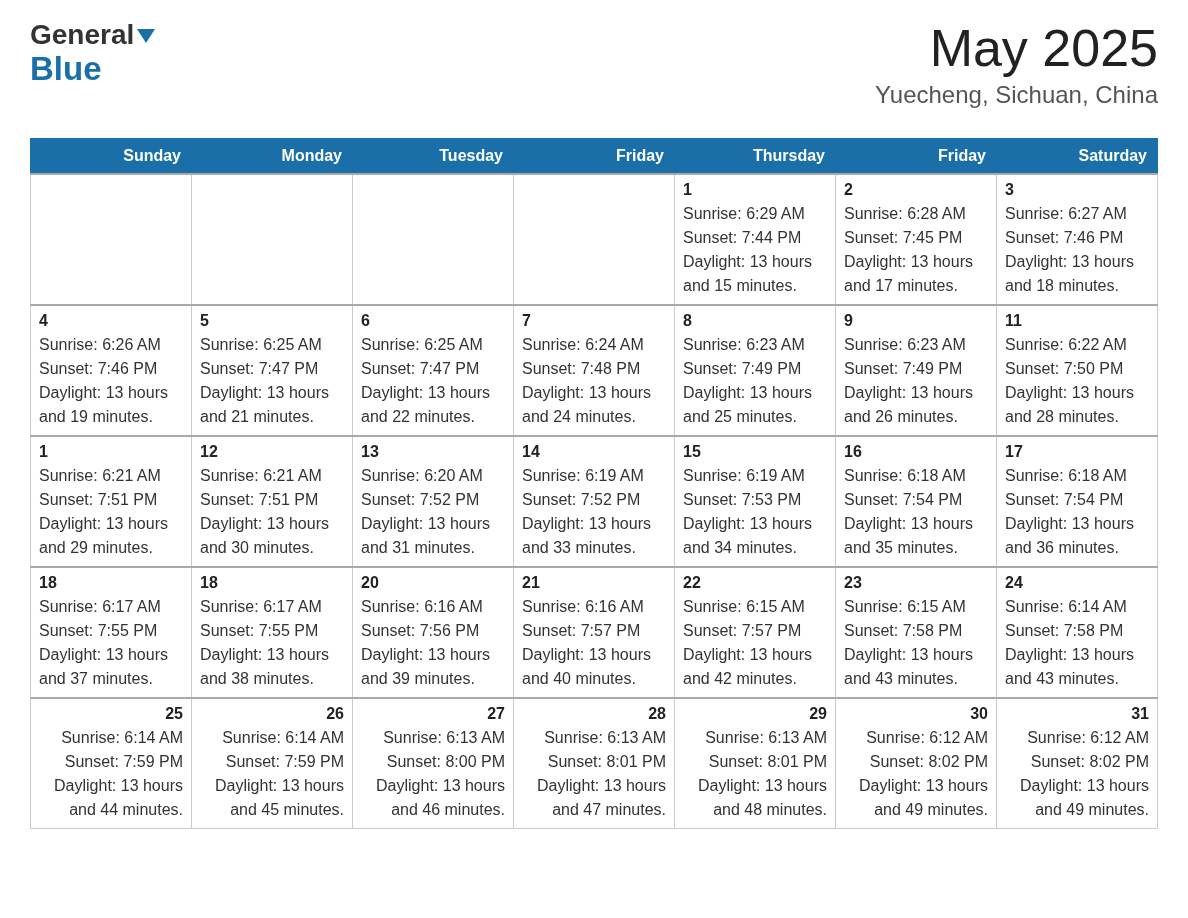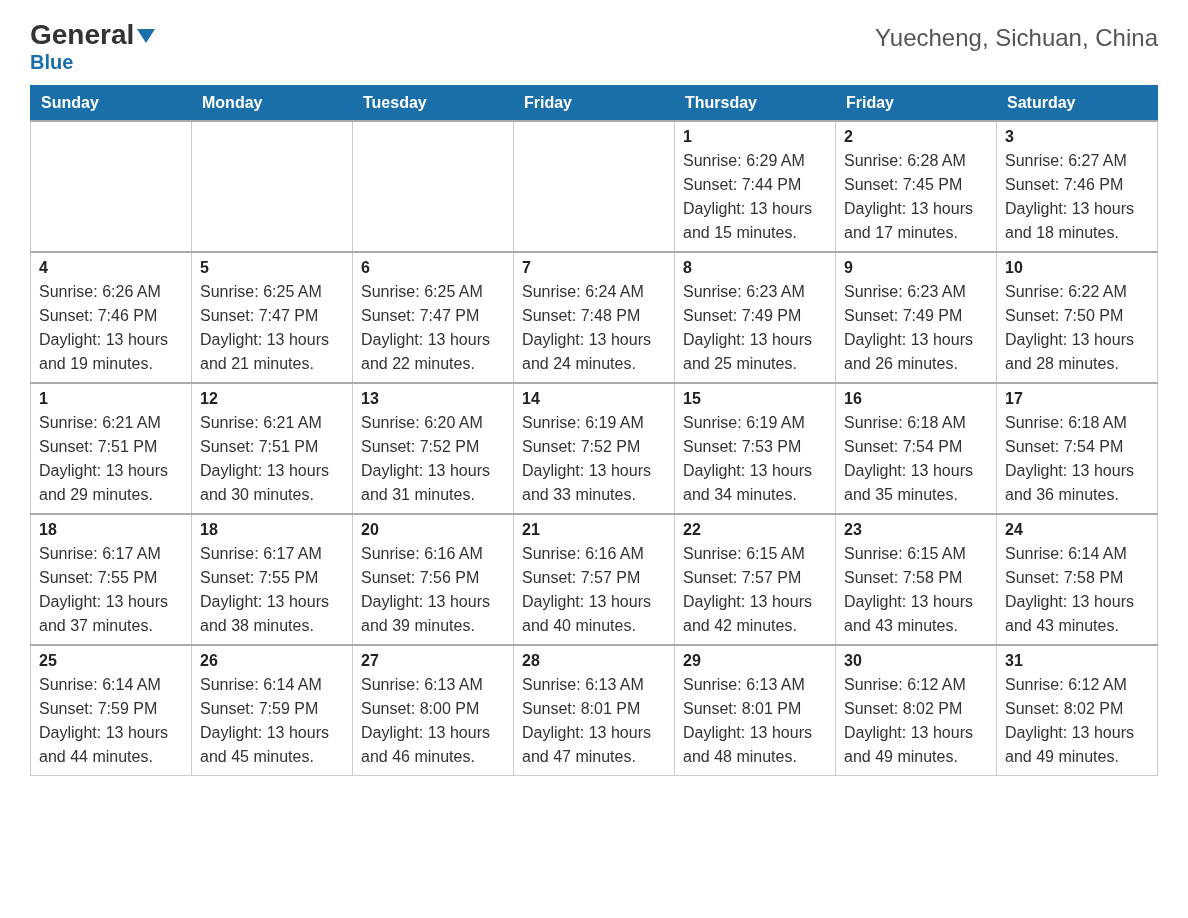"General" .header { margin-bottom: 12px -> 29px }
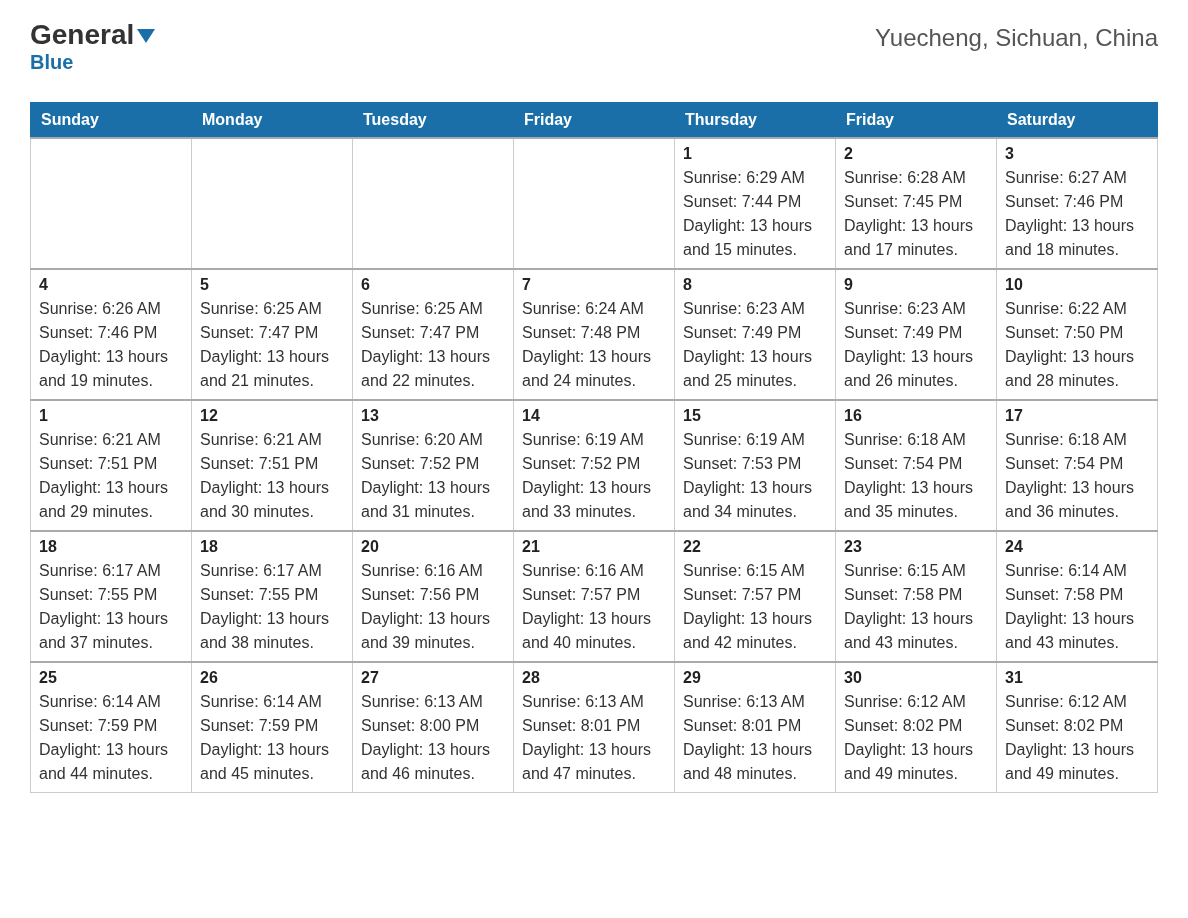"Blue" span { font-size: 20px -> 33px }
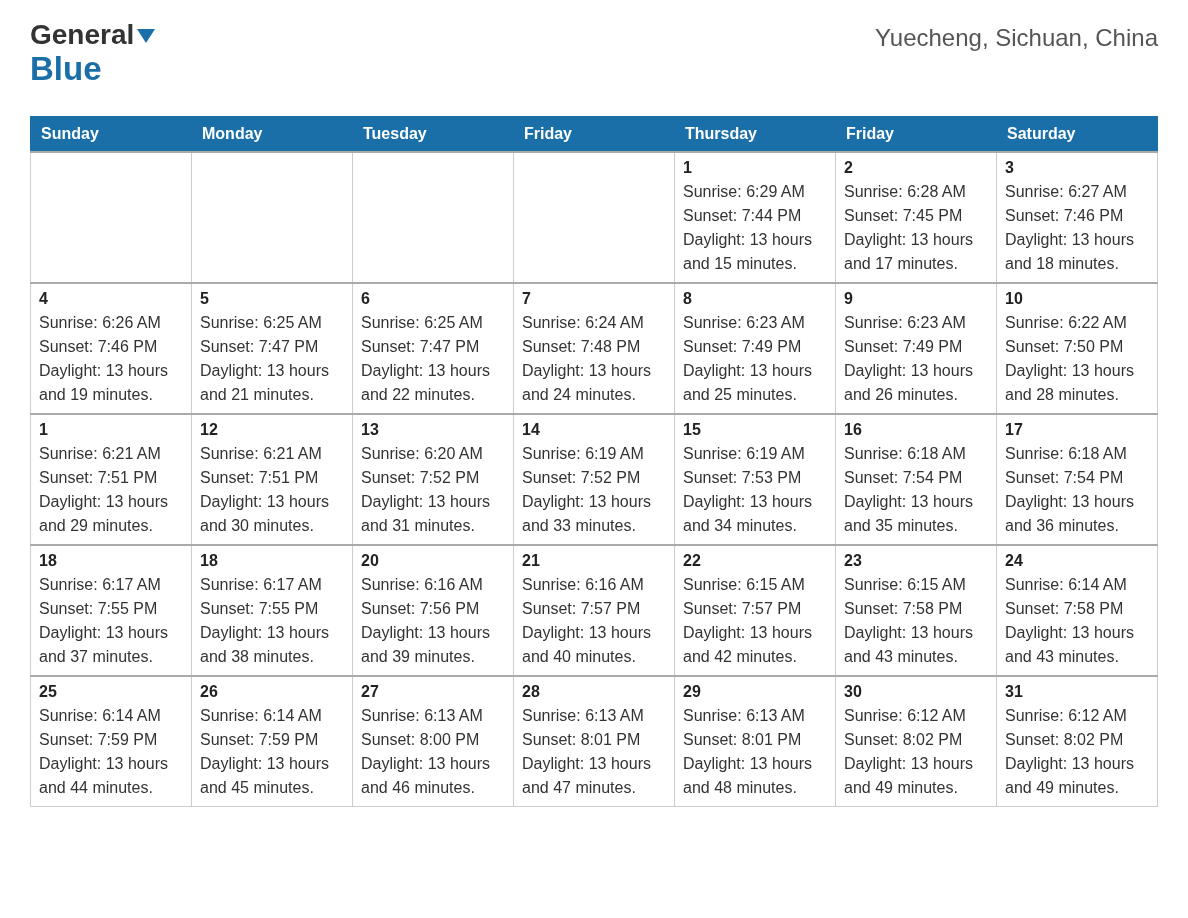"May 2025" div.month-year { html: none -> <div>May 2025</div> }
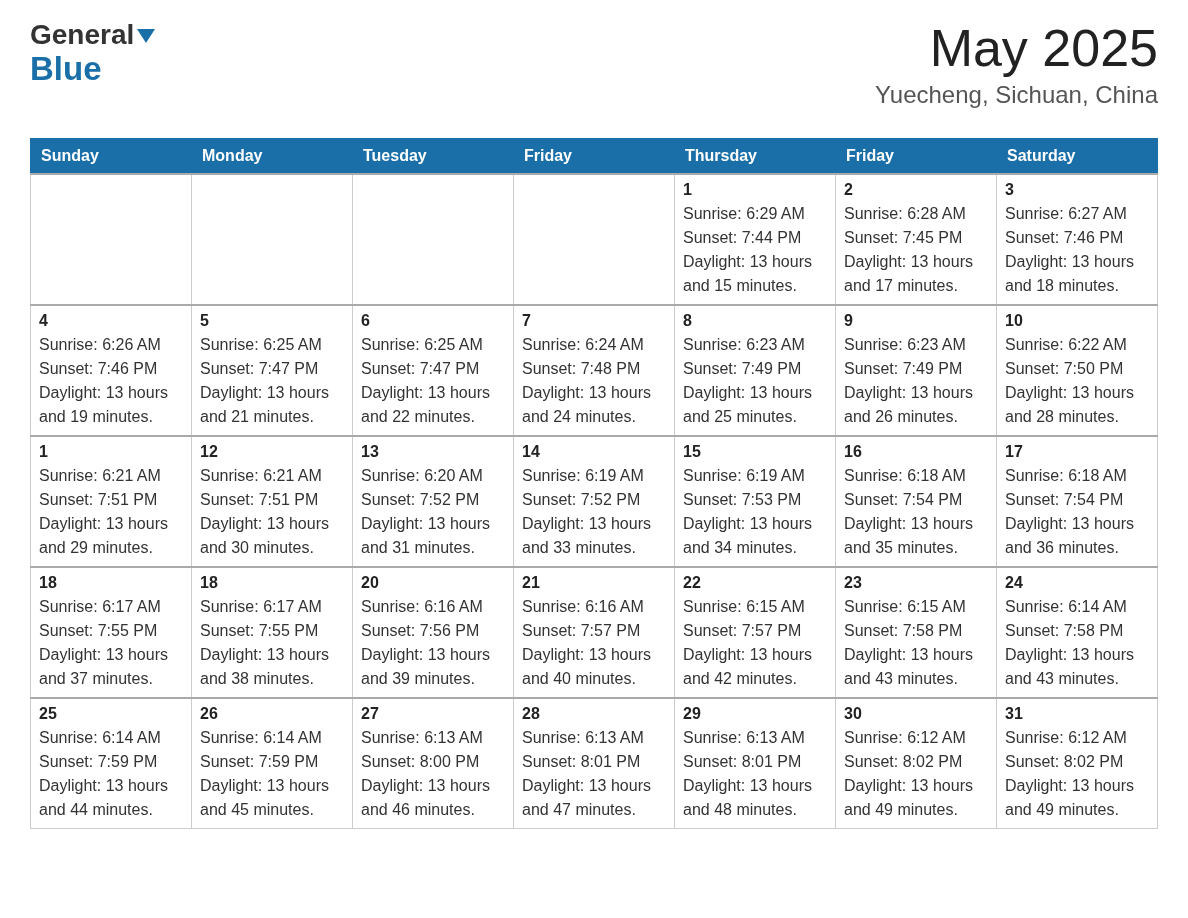"Sunday" .calendar th { text-align: left -> right }
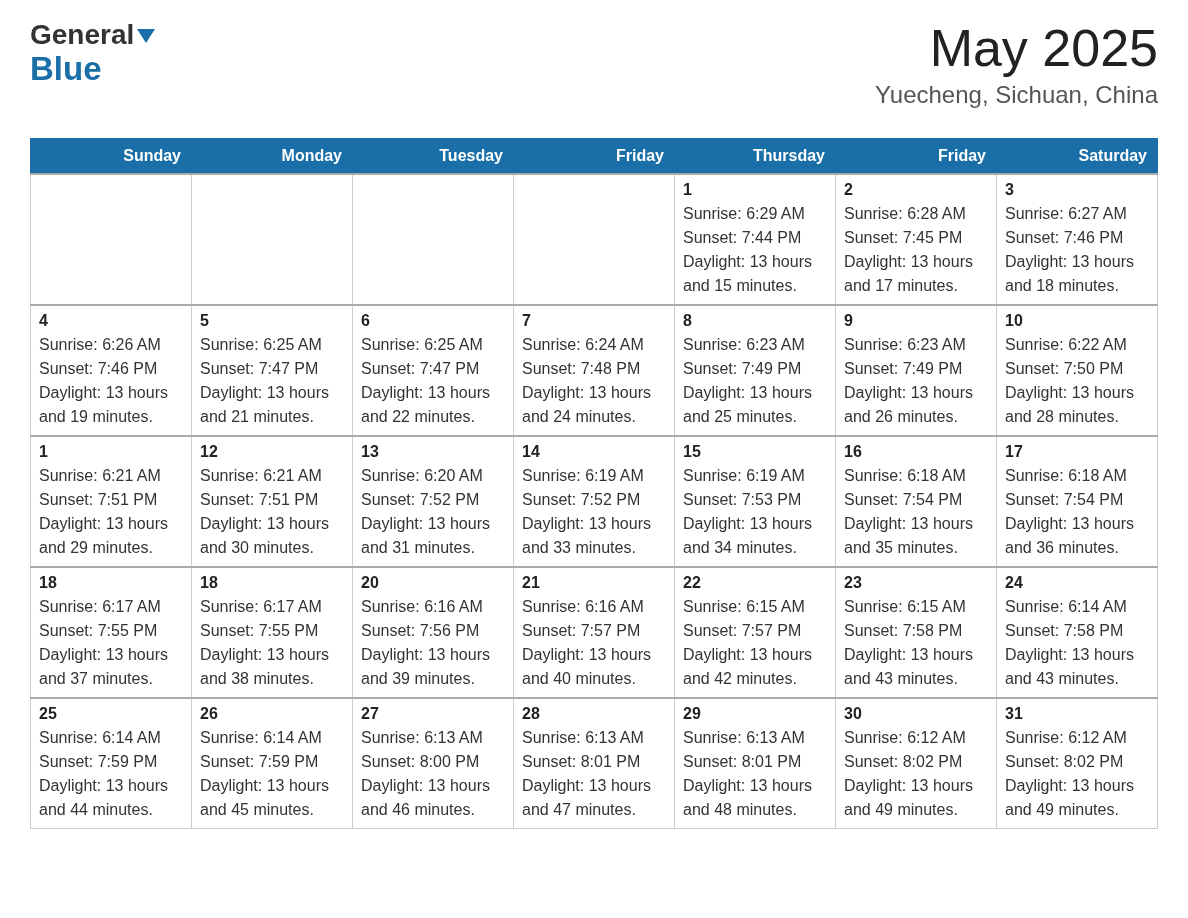"10" div.day-number { text: 10 -> 11 }
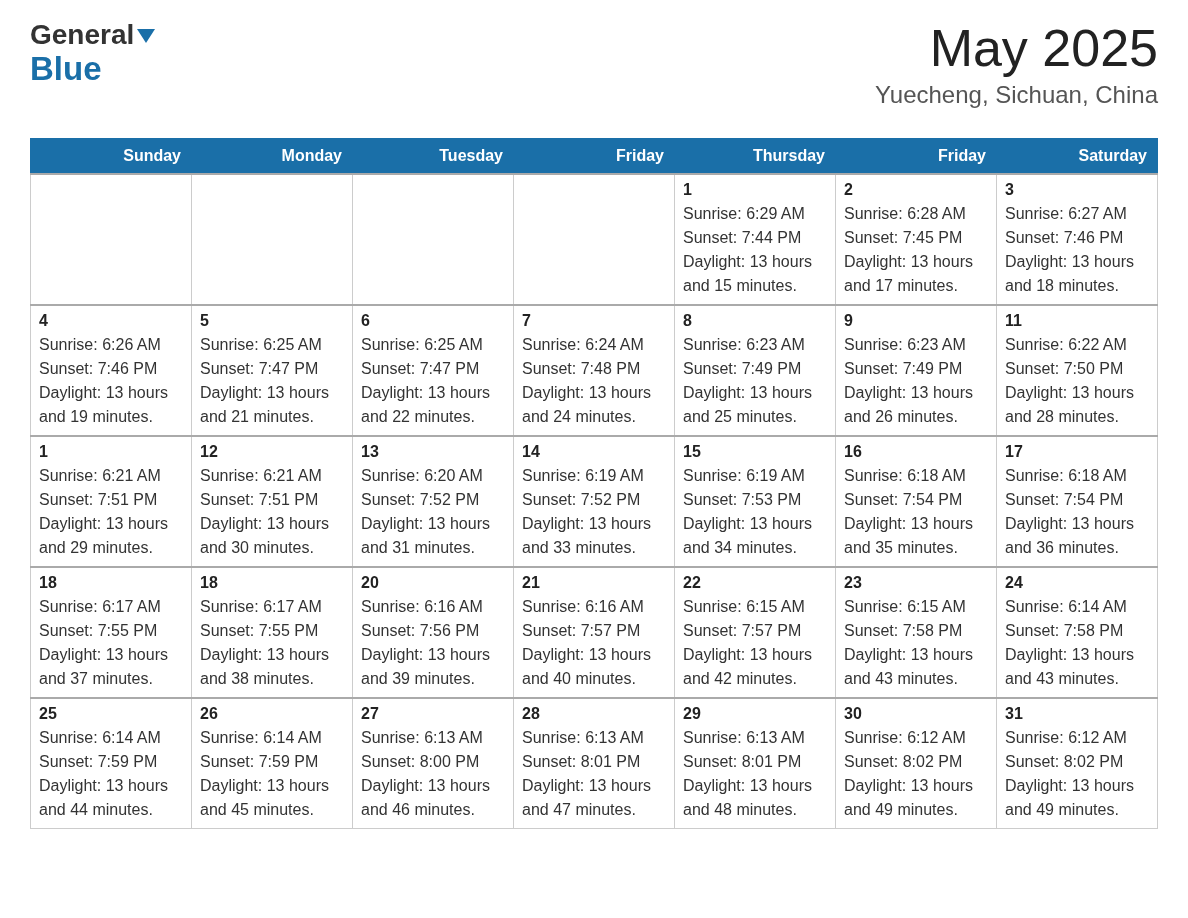"25" .calendar tbody tr:last-child { text-align: none -> right }
